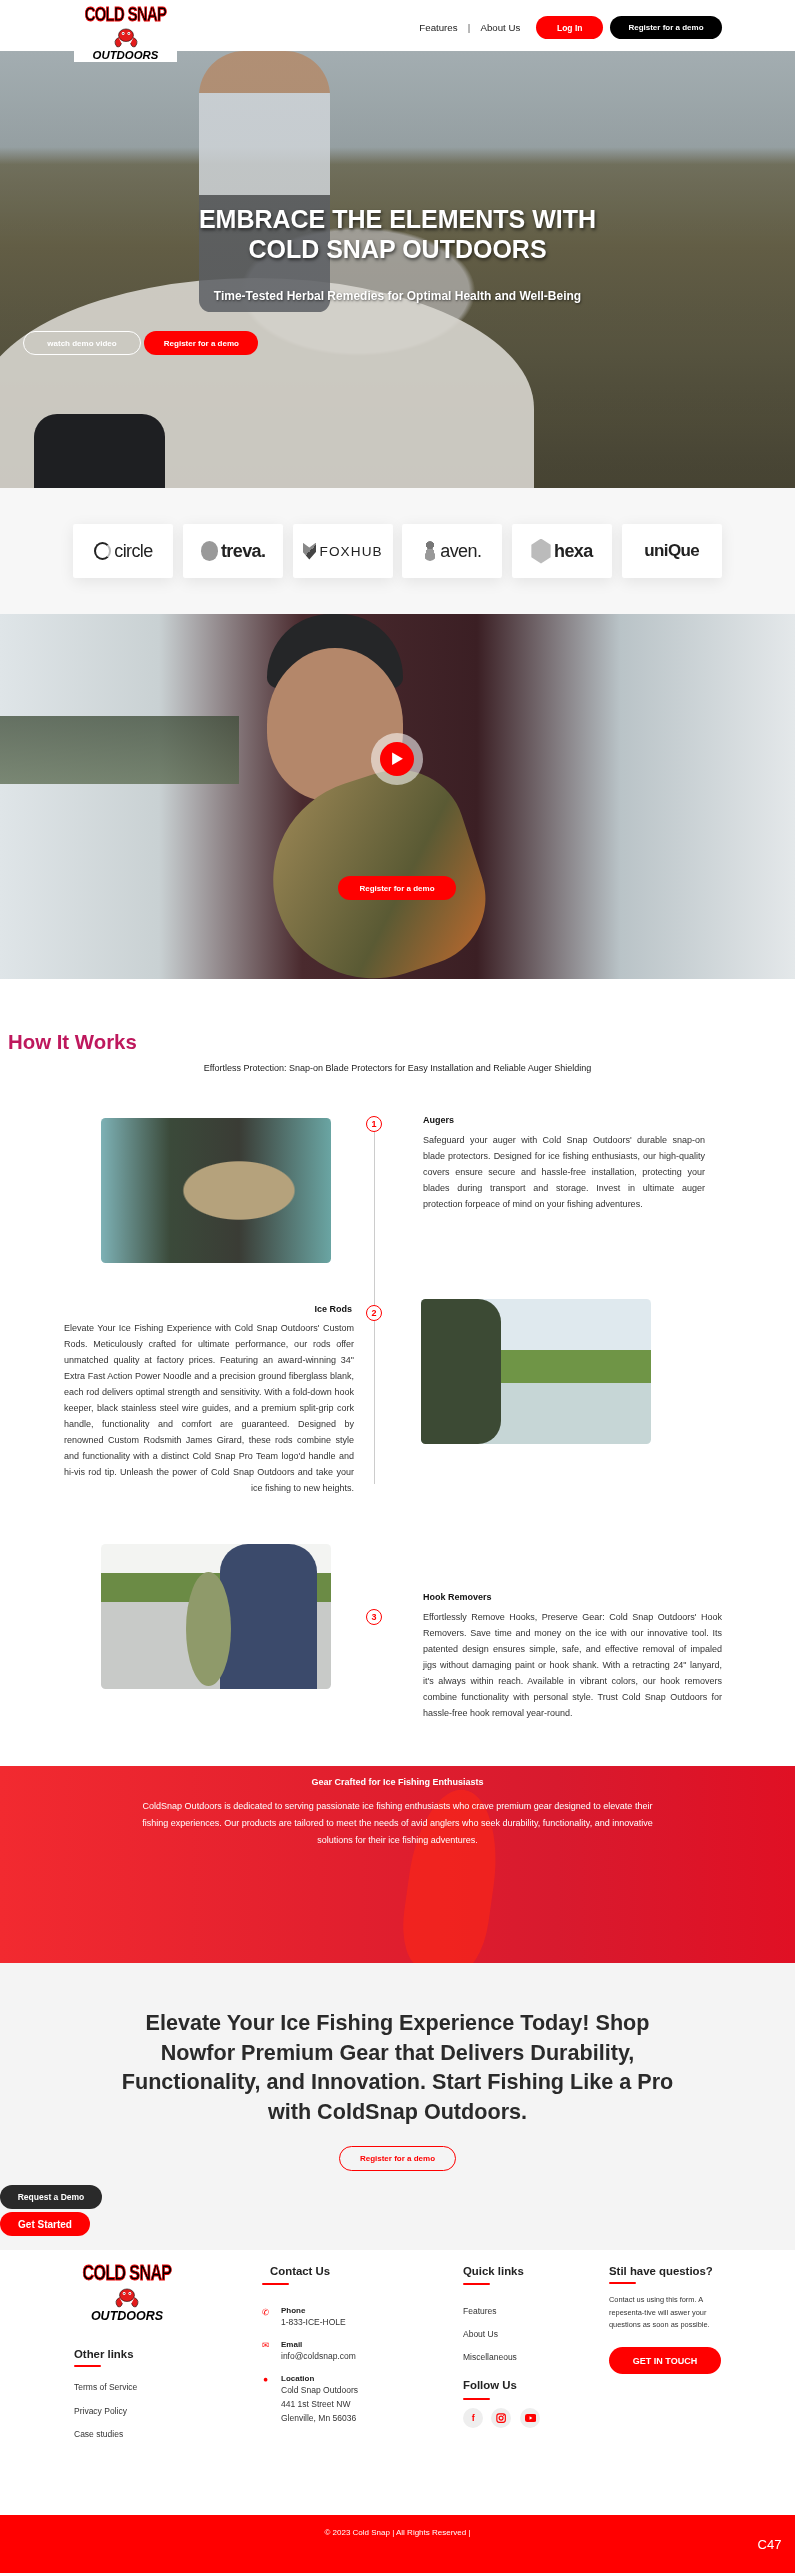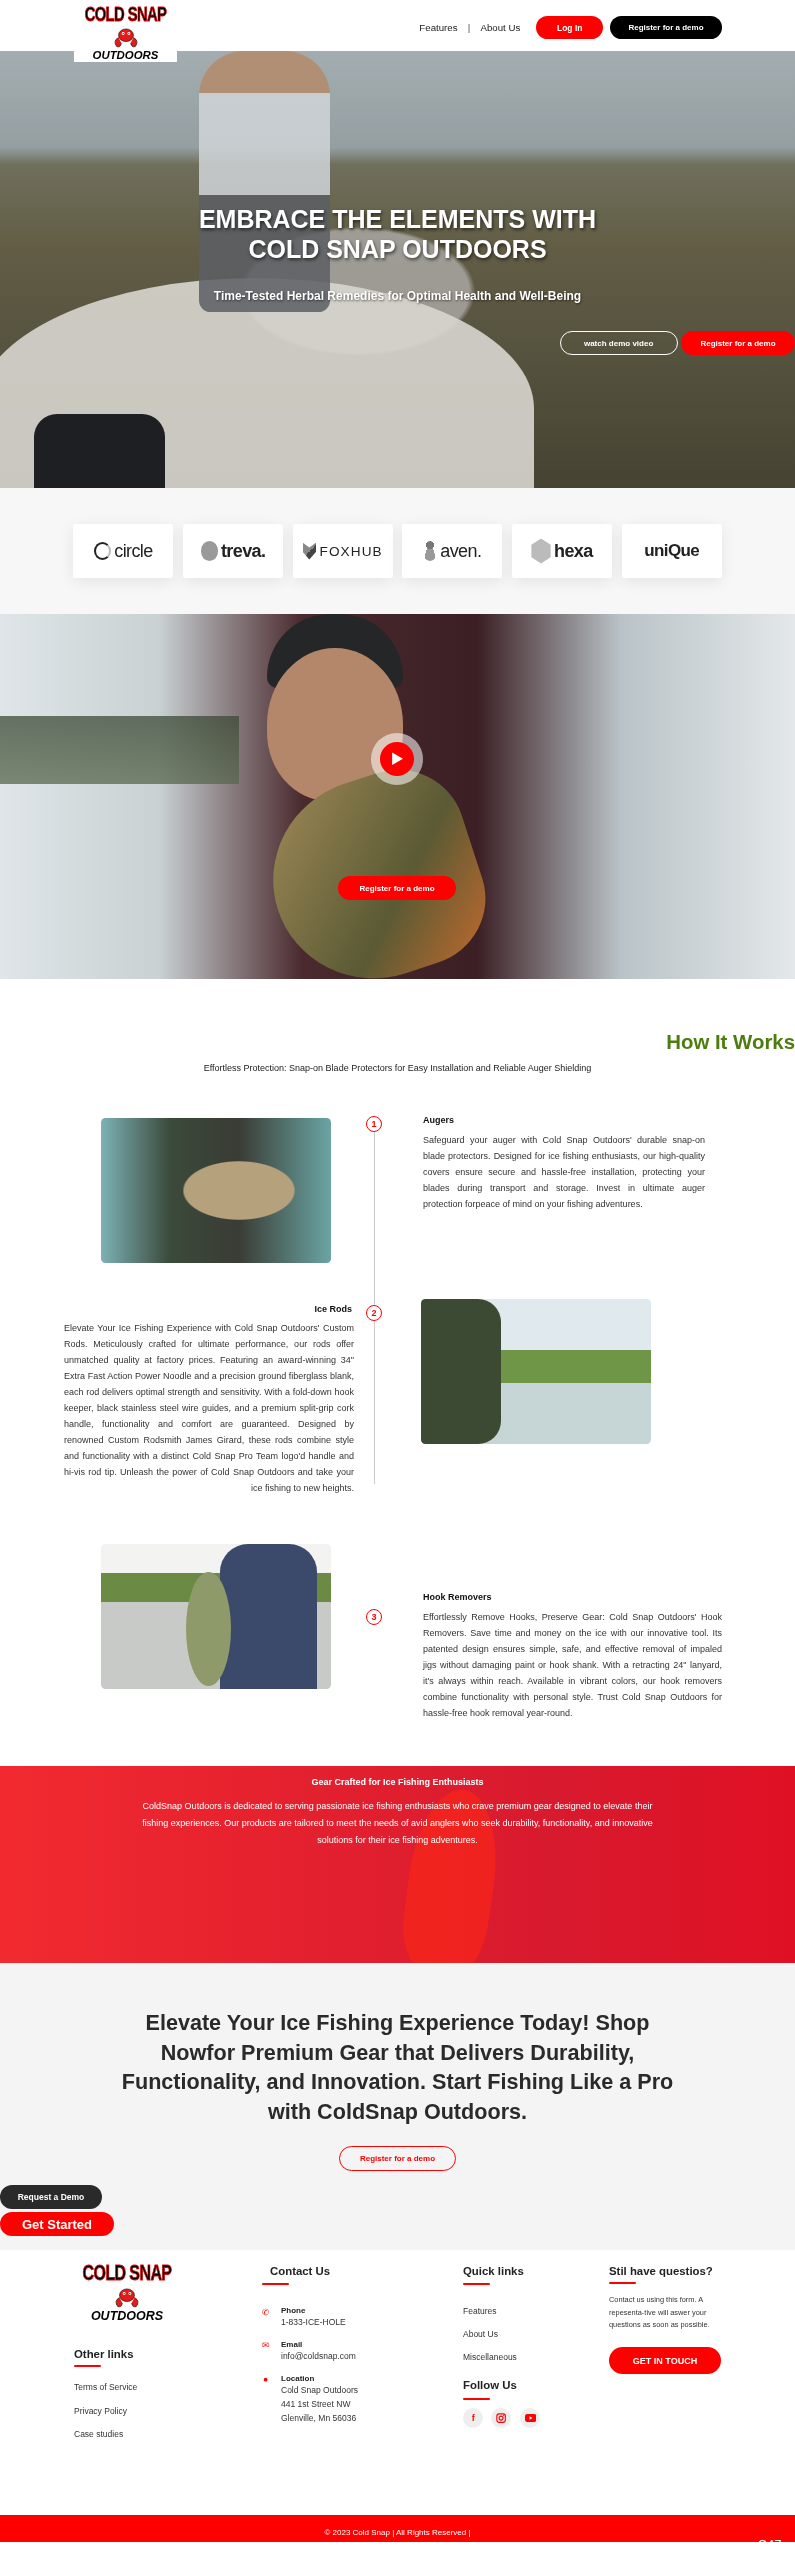"watch demo video" .hero-btns { justify-content: flex-end -> flex-start }
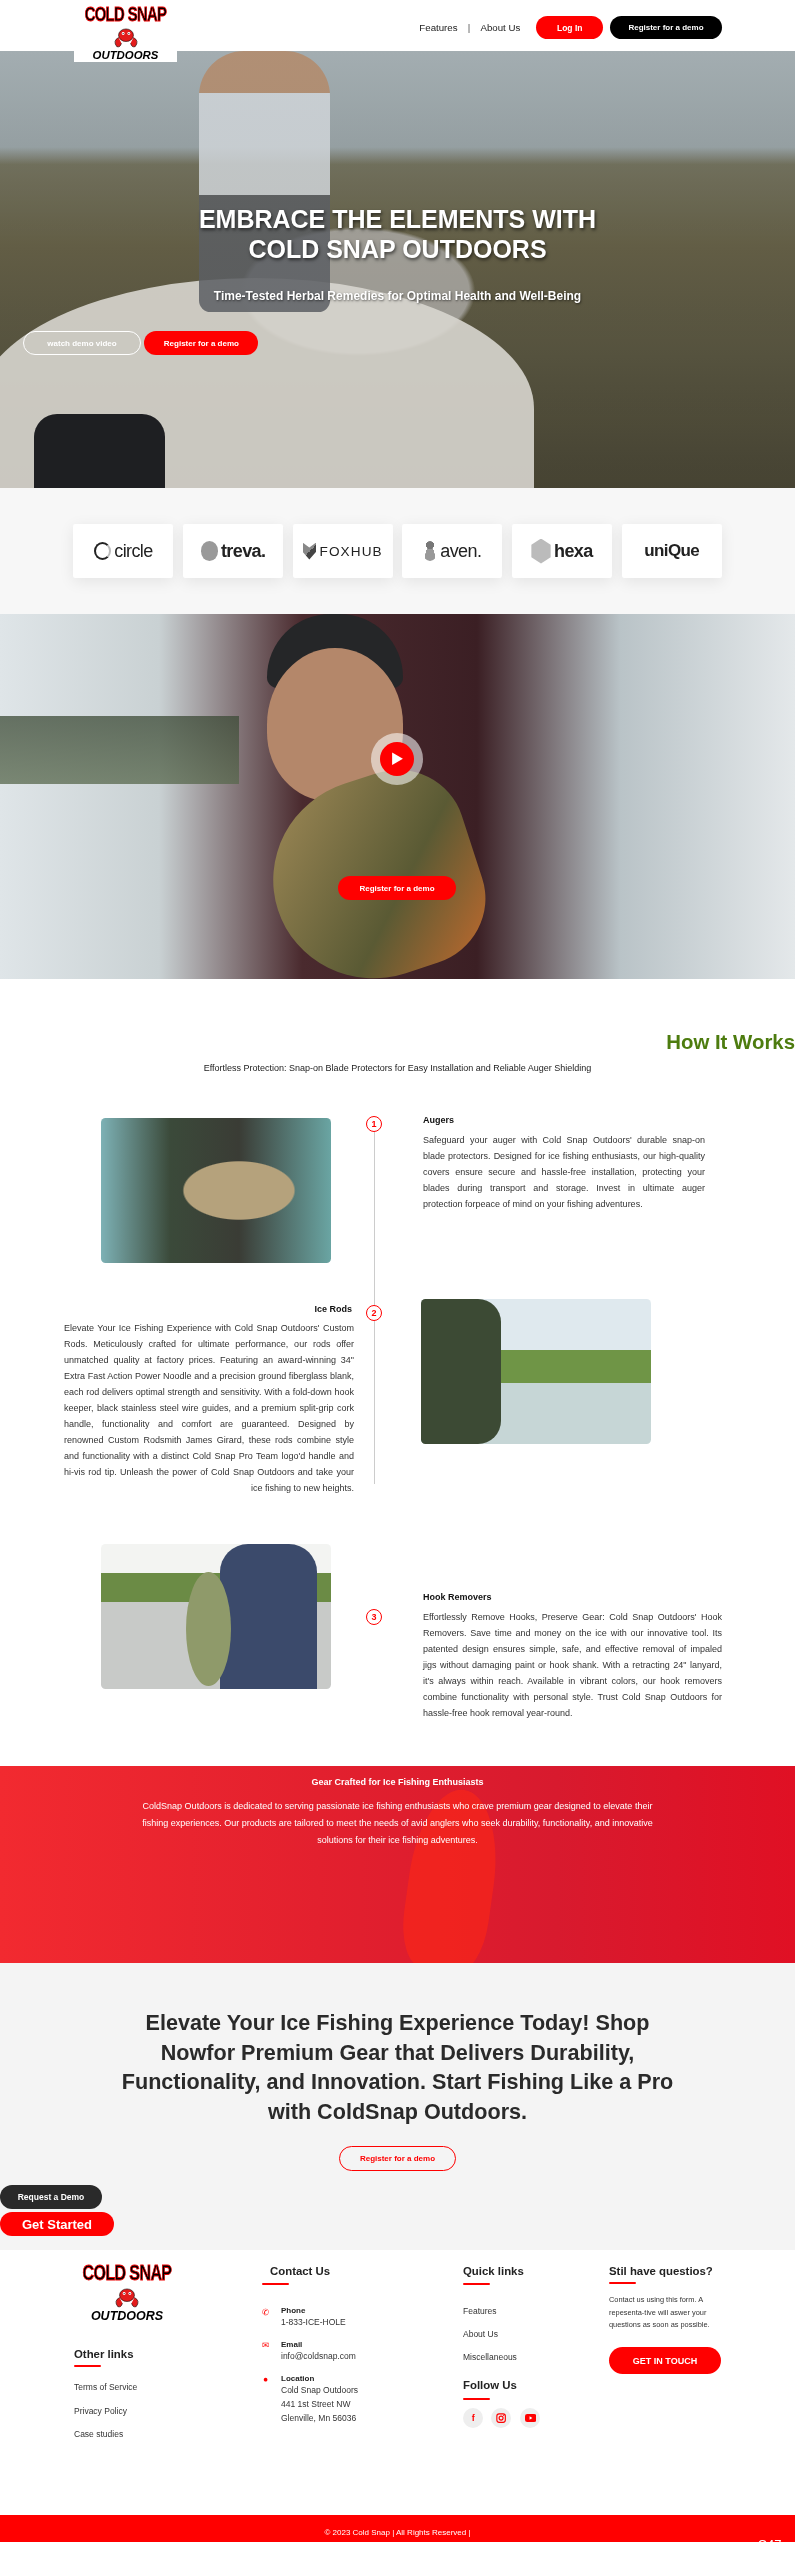"How It Works" .how-title { color: #4d7c0f -> #be185d; left: 16px -> 8px; text-align: right -> left }
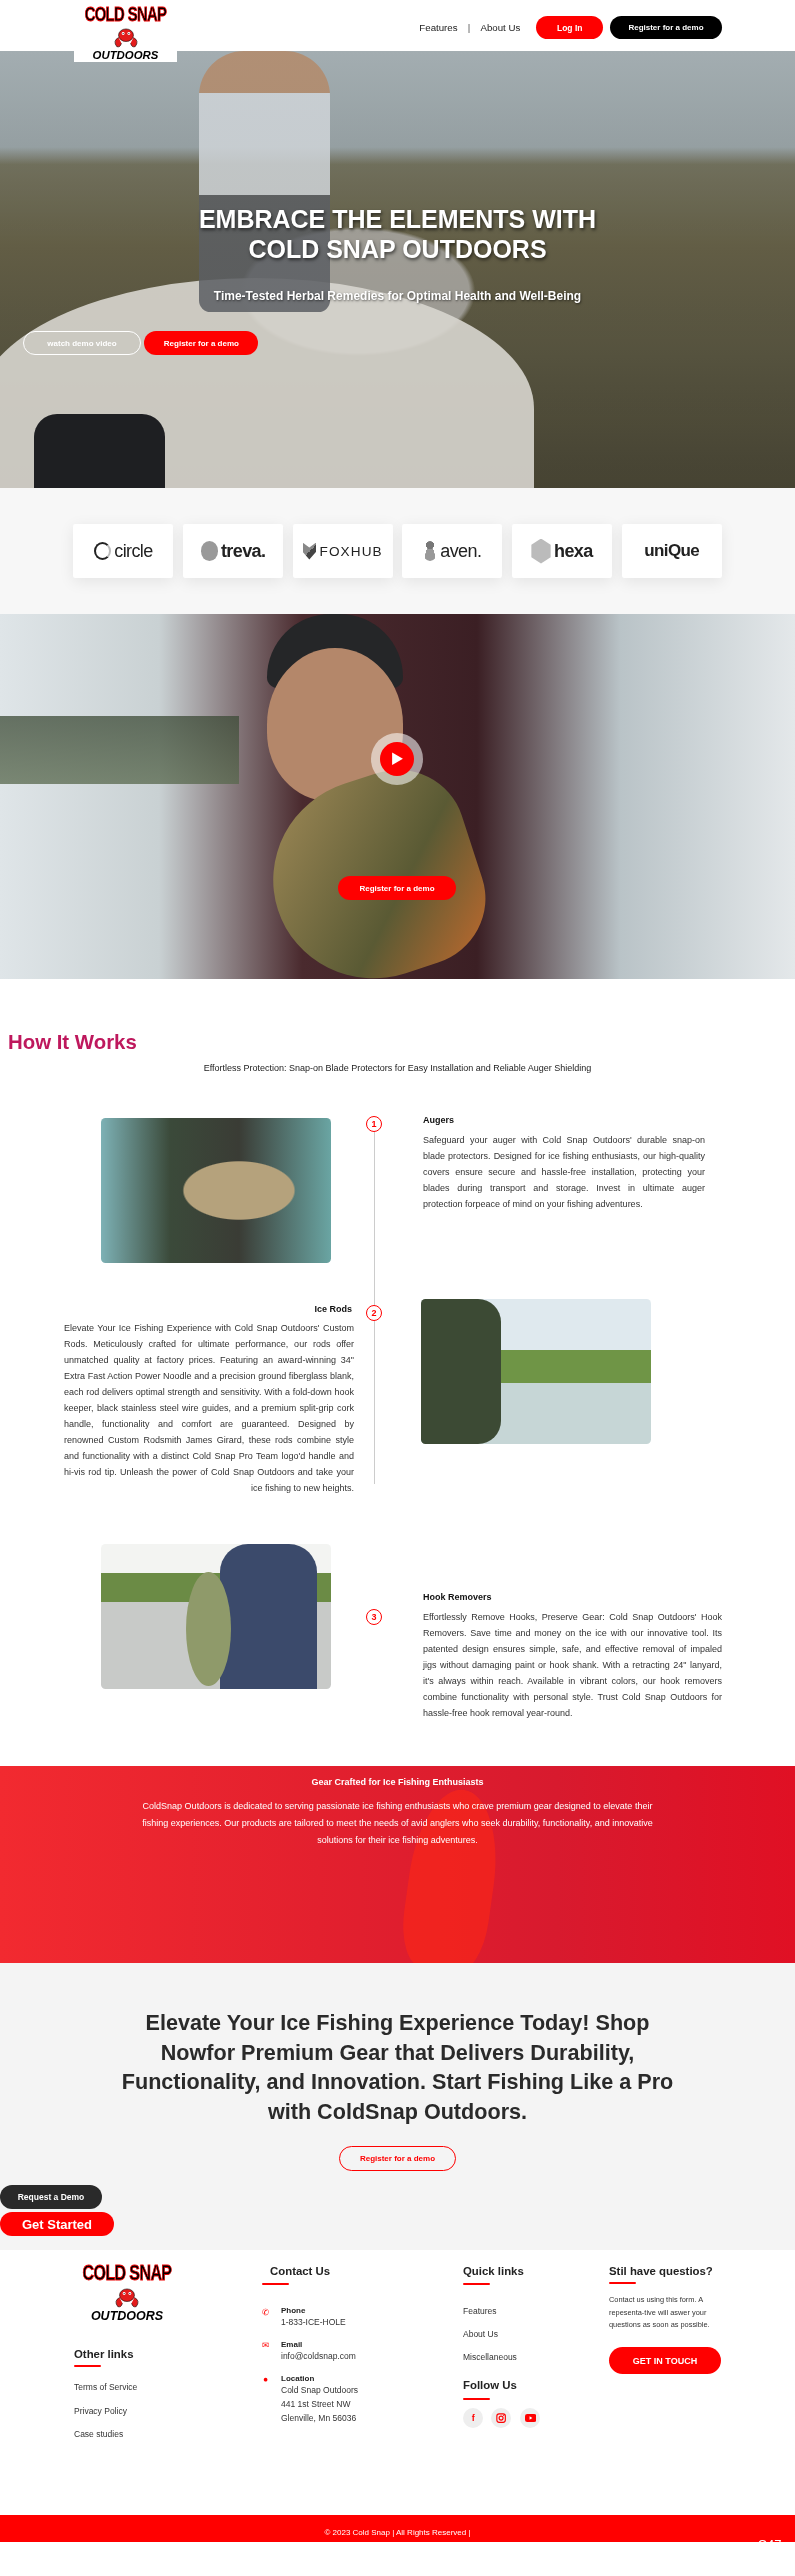"Get Started" .cta-row .btn-red { font-size: 13px -> 10px; width: 114px -> 90px }
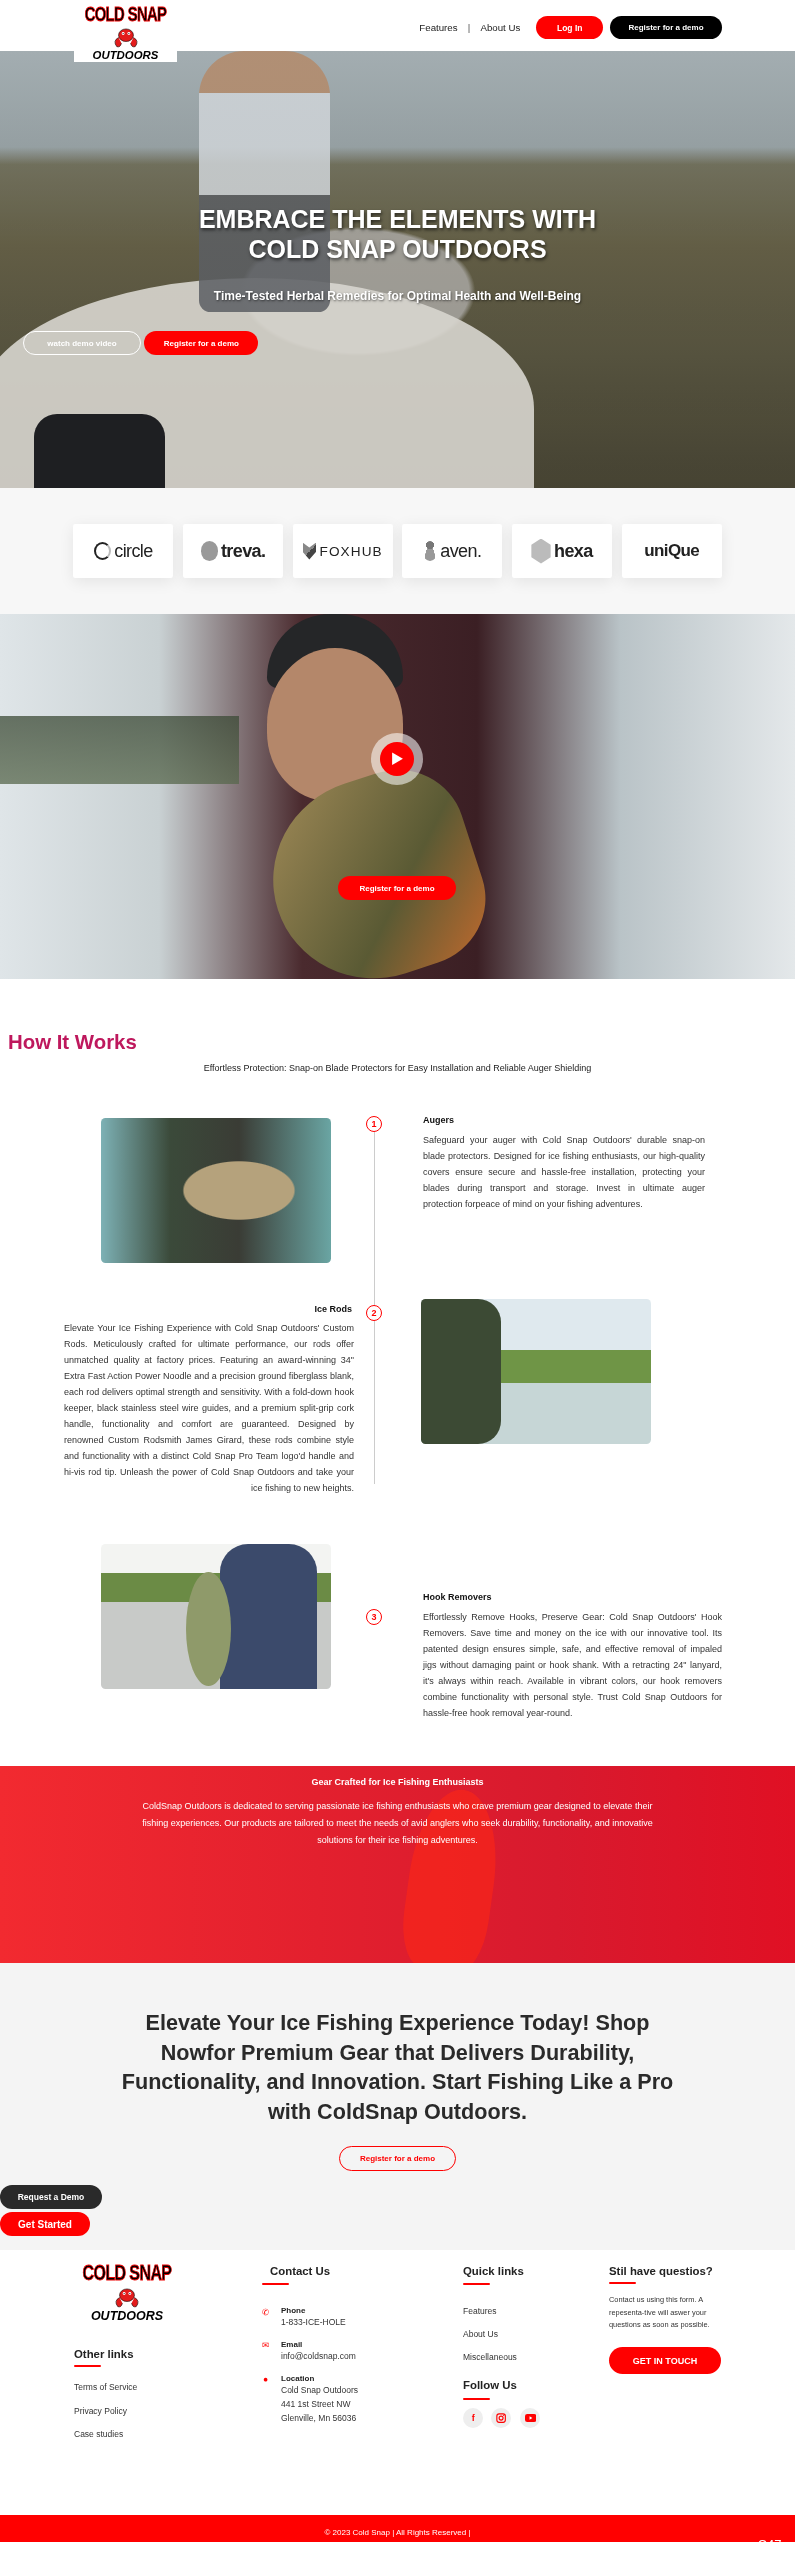"© 2023 Cold Snap |" .bottom-bar { height: 27px -> 58px }
